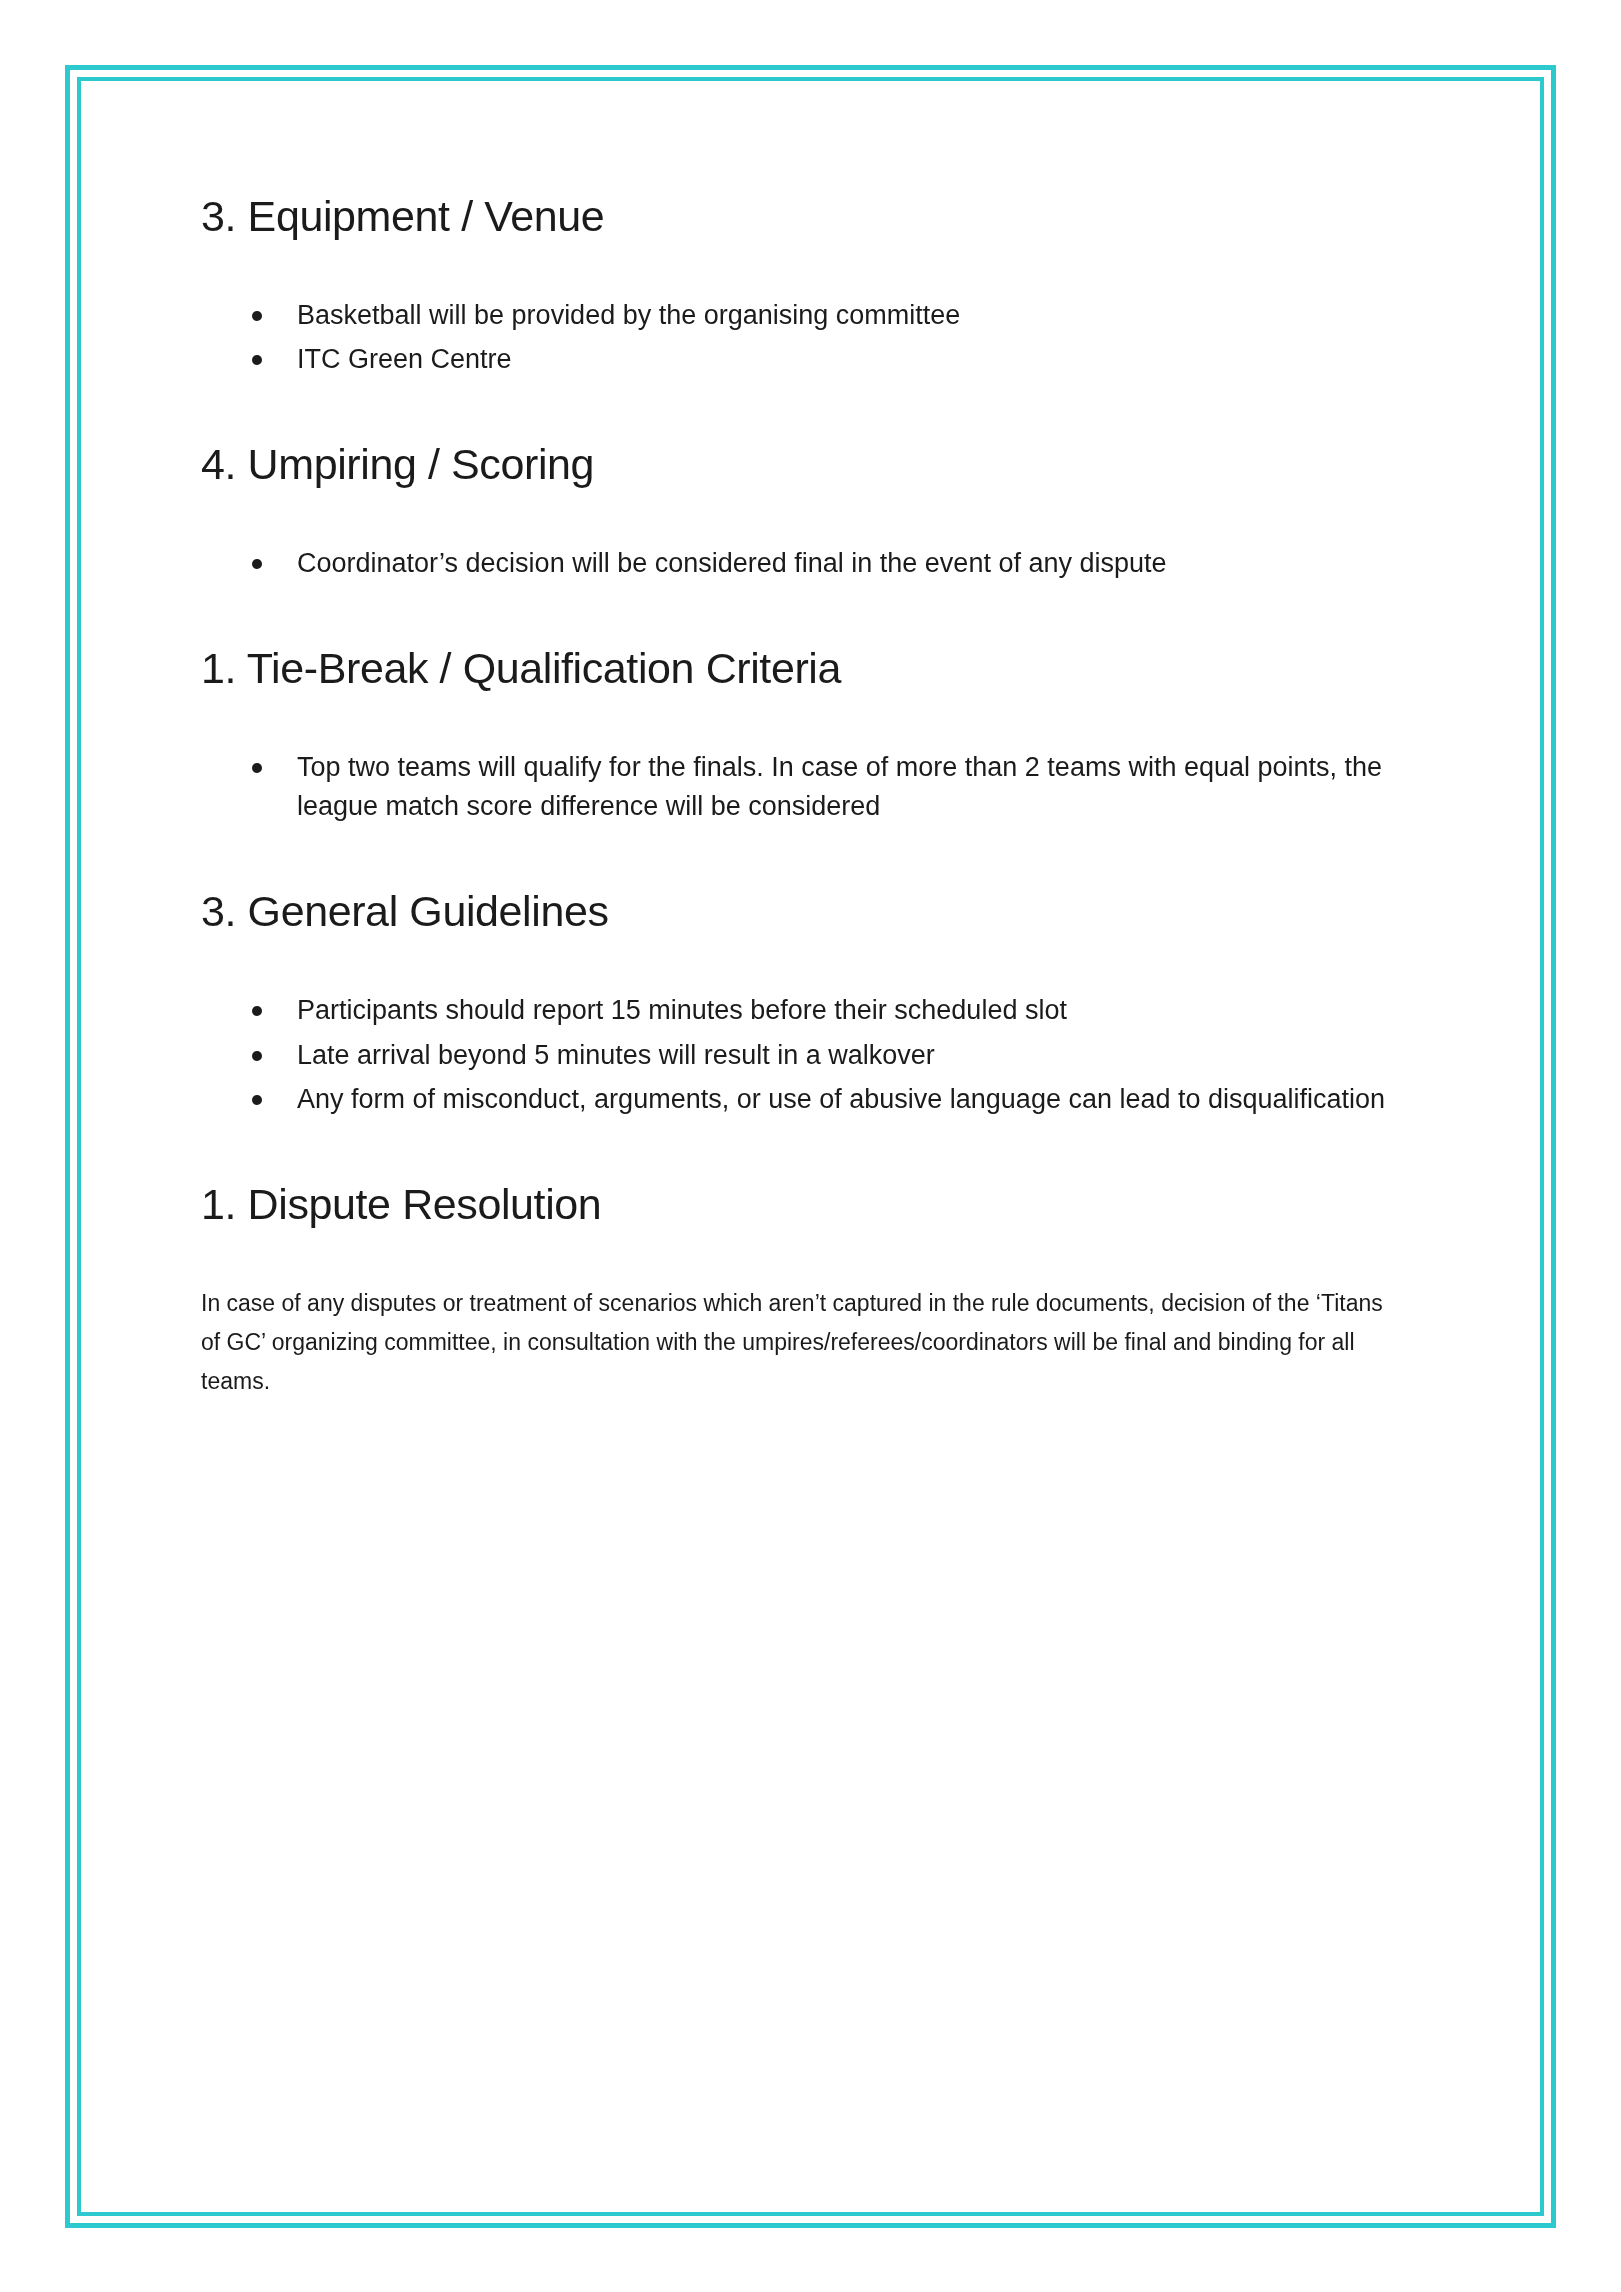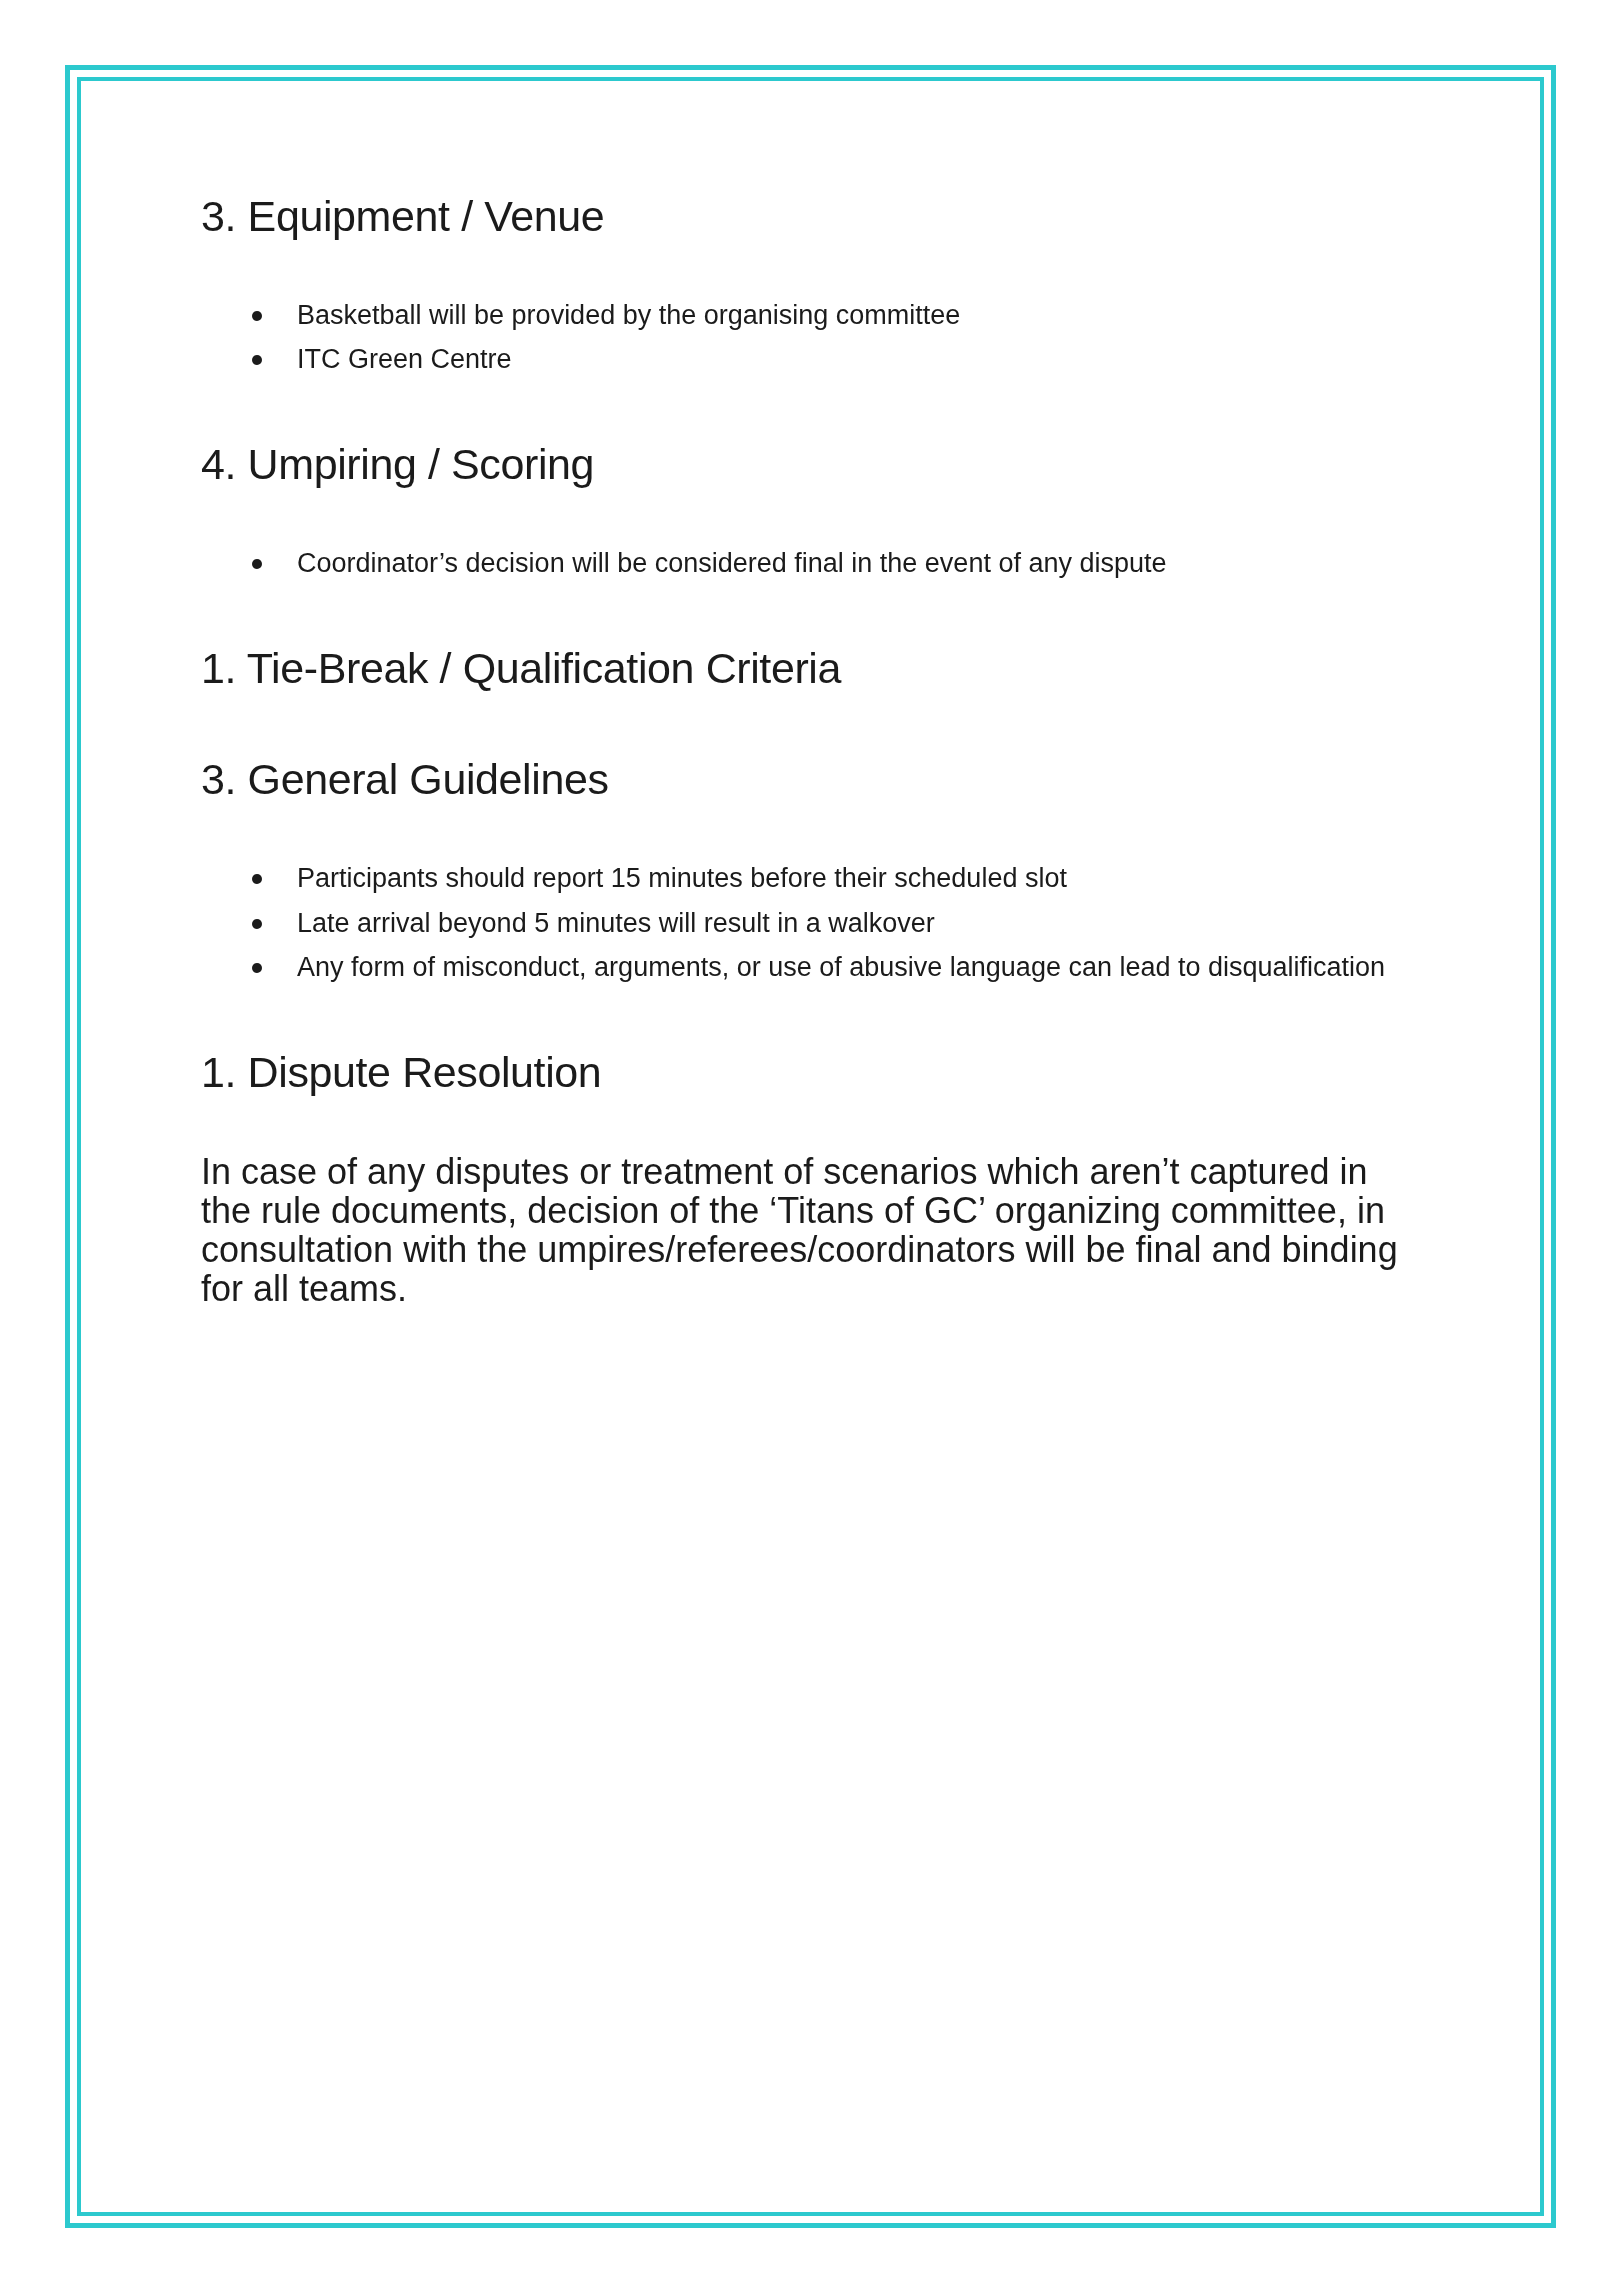"Top two teams will qualify" ul.bullet-list { html: none -> <ul> <li>Top two teams will qualify for the finals. In case of more than 2 teams with equal points, the league match score difference will be considered</li> </ul> }
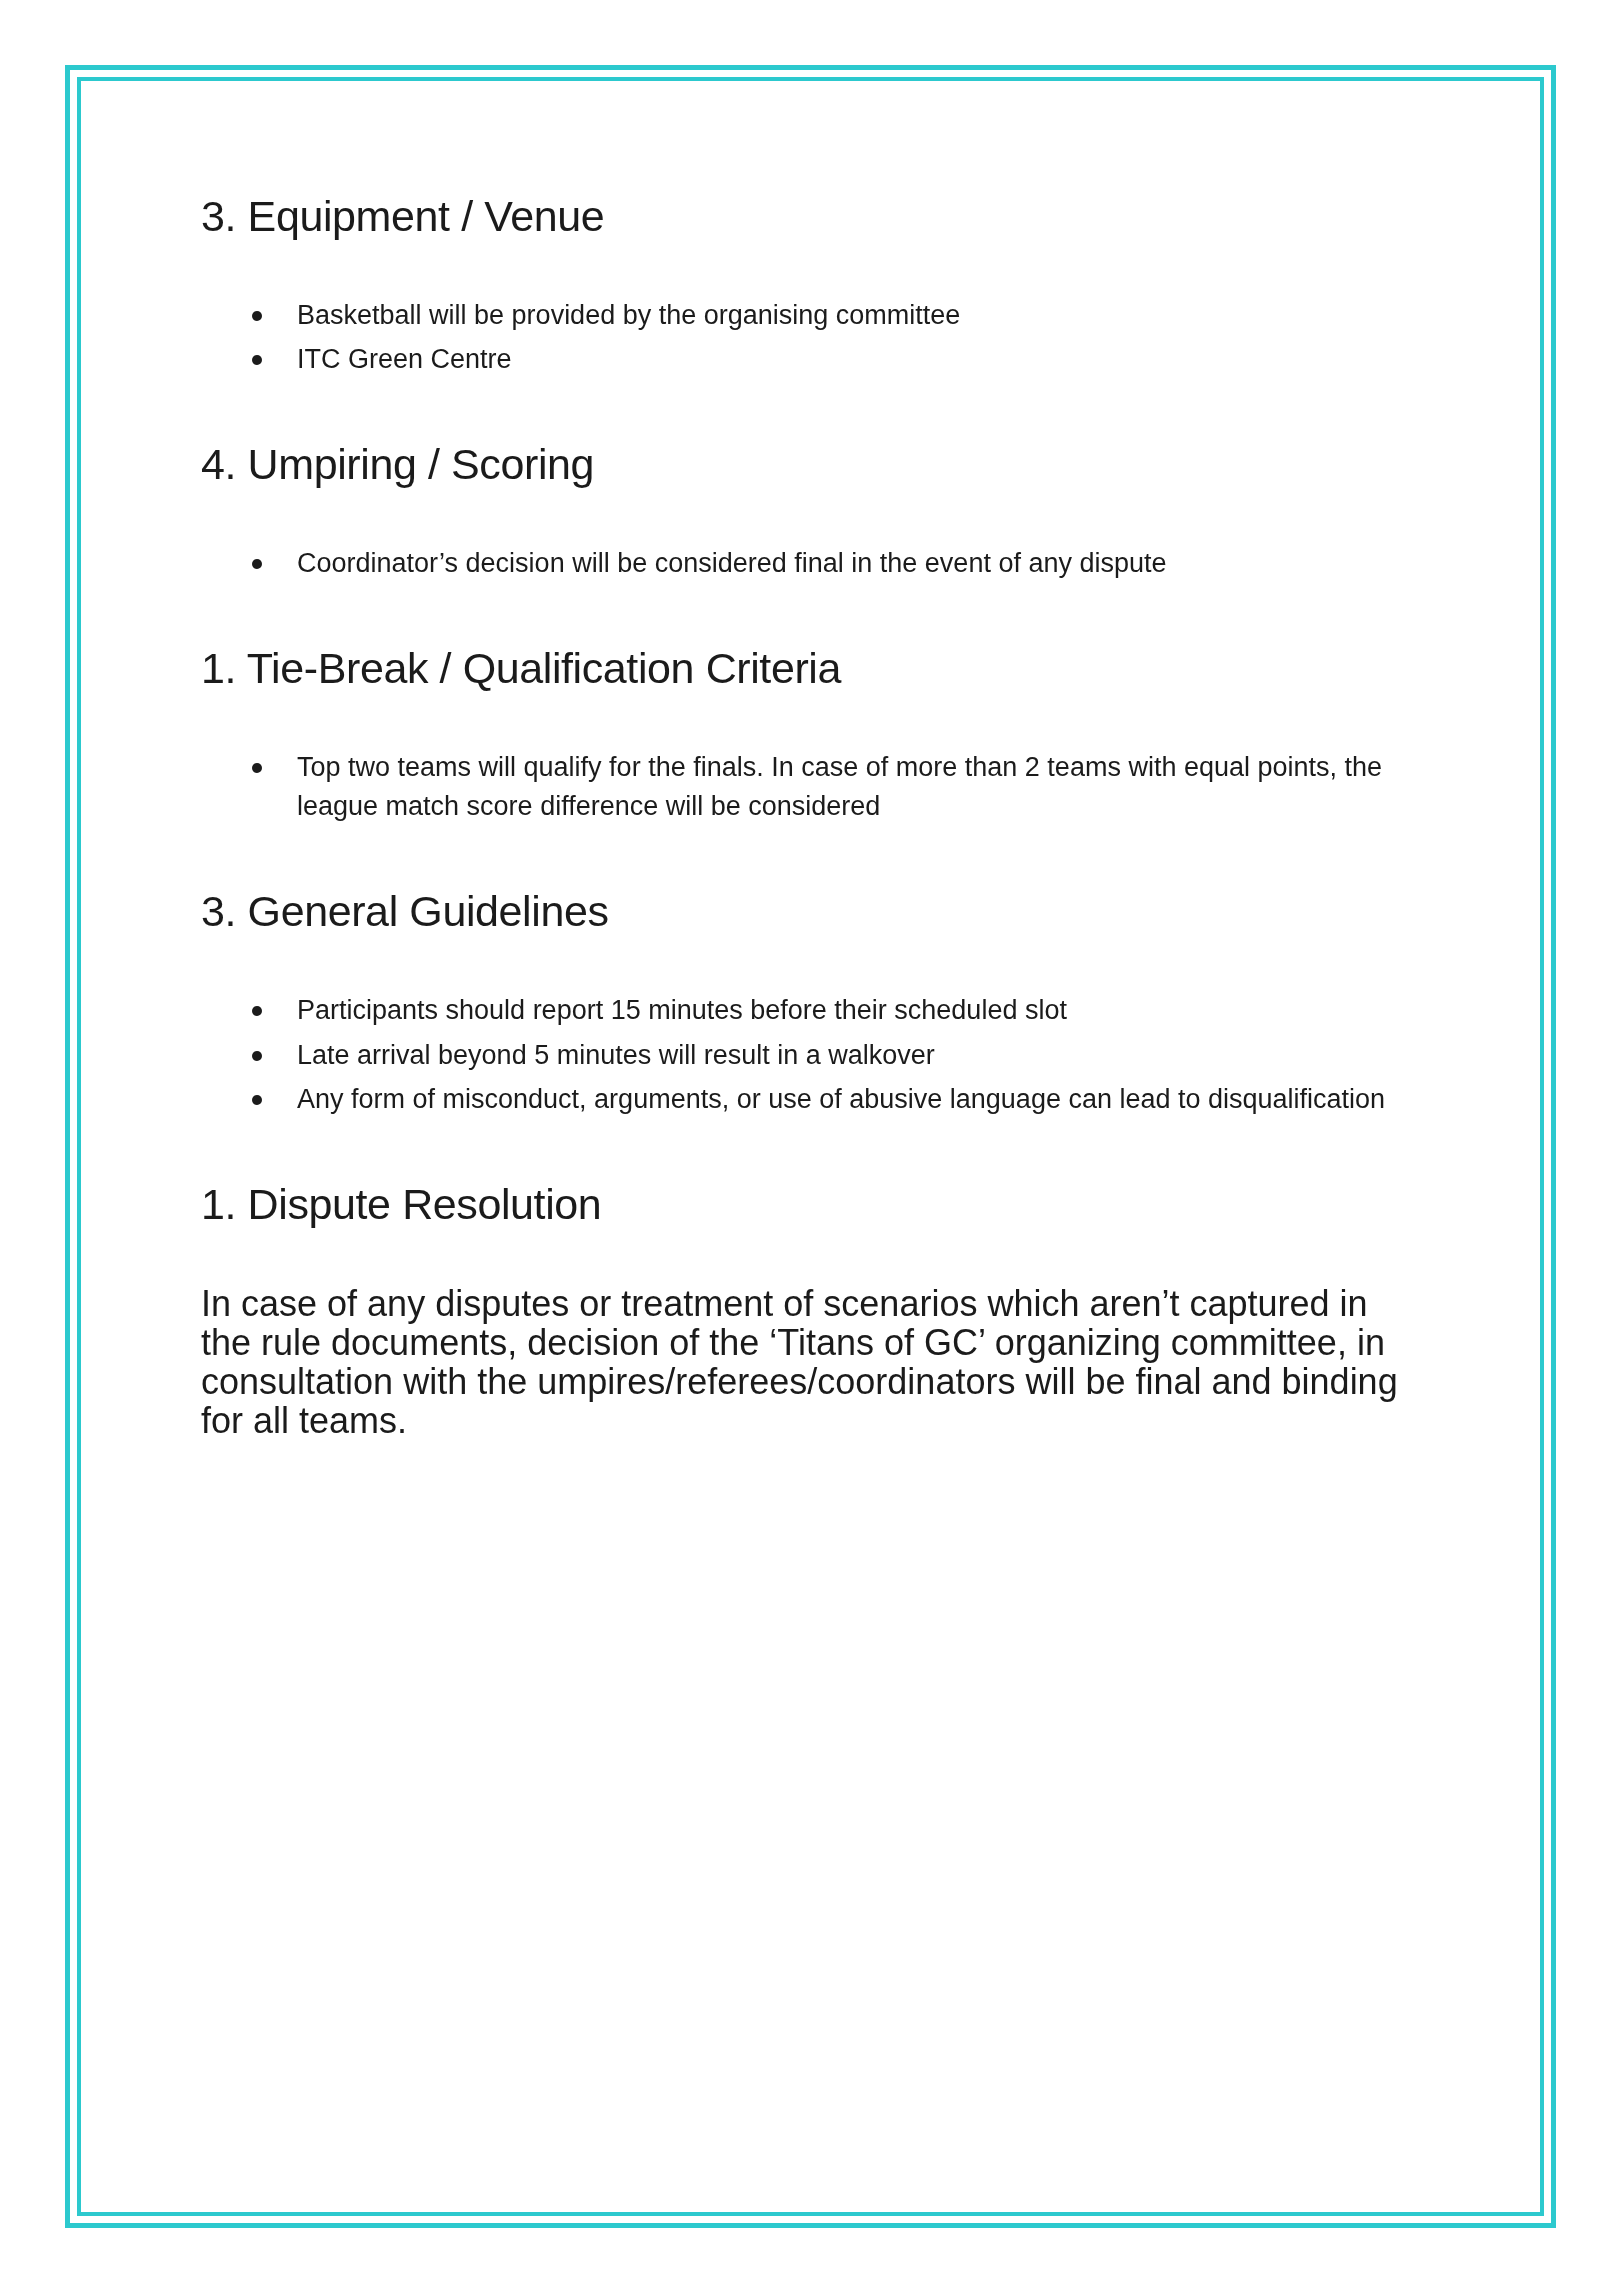"In case of any disputes" p.body-paragraph { font-size: 36px -> 23px }
